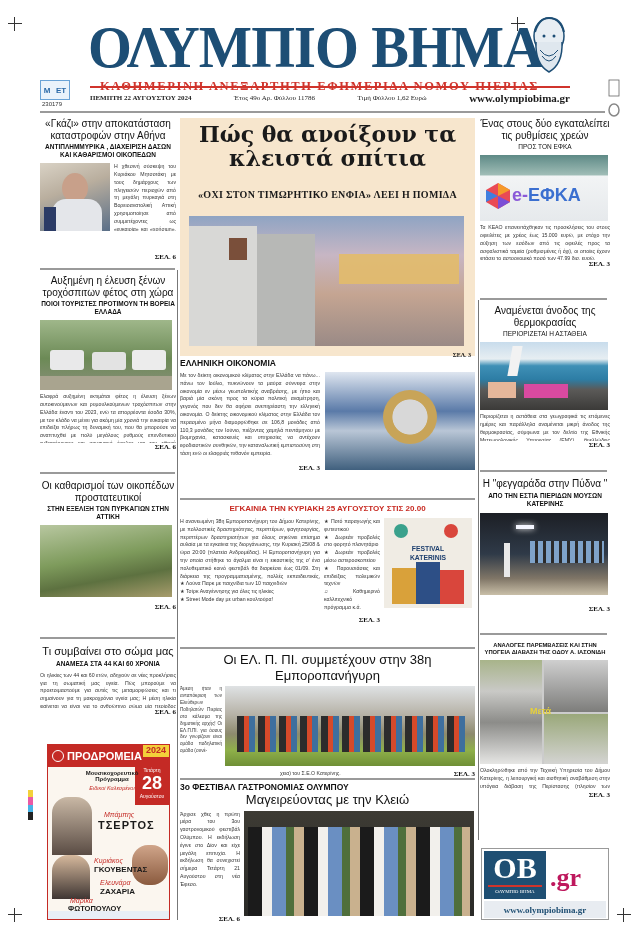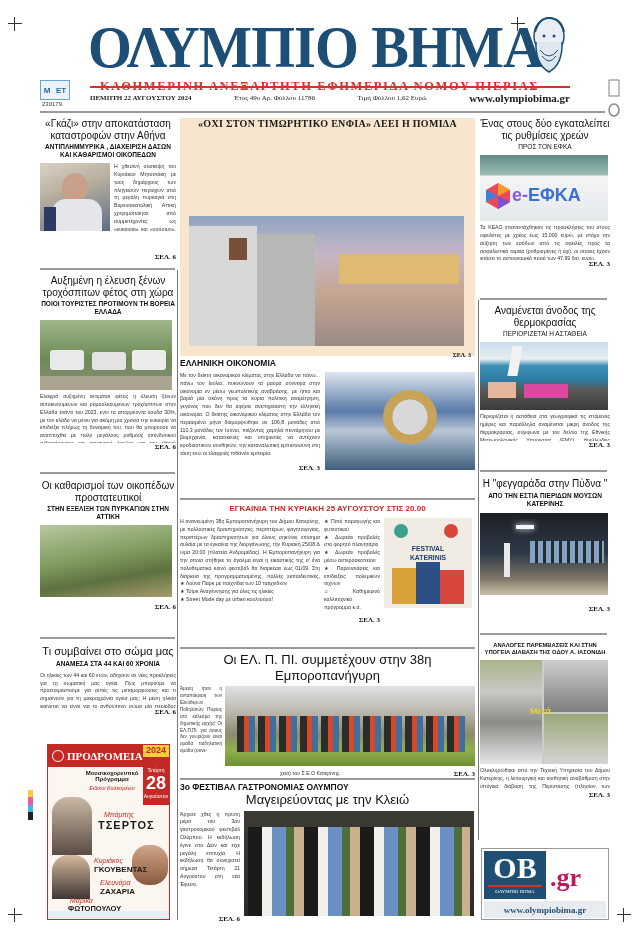"Πώς θα ανοίξουν τα κλειστά" div.lead-title { html: none -> <div>Πώς θα ανοίξουν τα κλειστά σπίτια</div> }
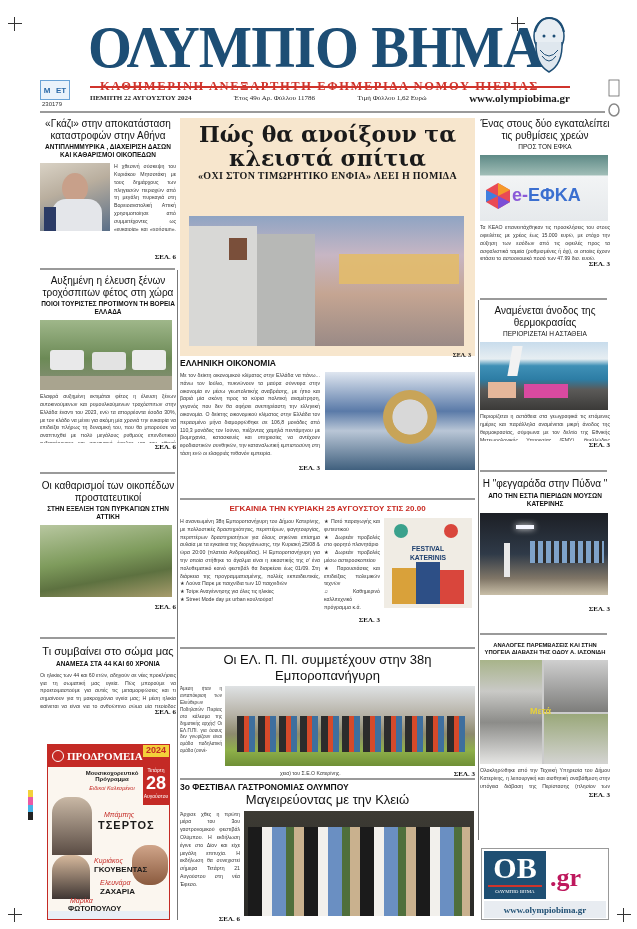"«ΟΧΙ ΣΤΟΝ ΤΙΜΩΡΗΤΙΚΟ ΕΝΦΙΑ» ΛΕΕΙ" .lead-sub { margin-top: 0 -> 19px }
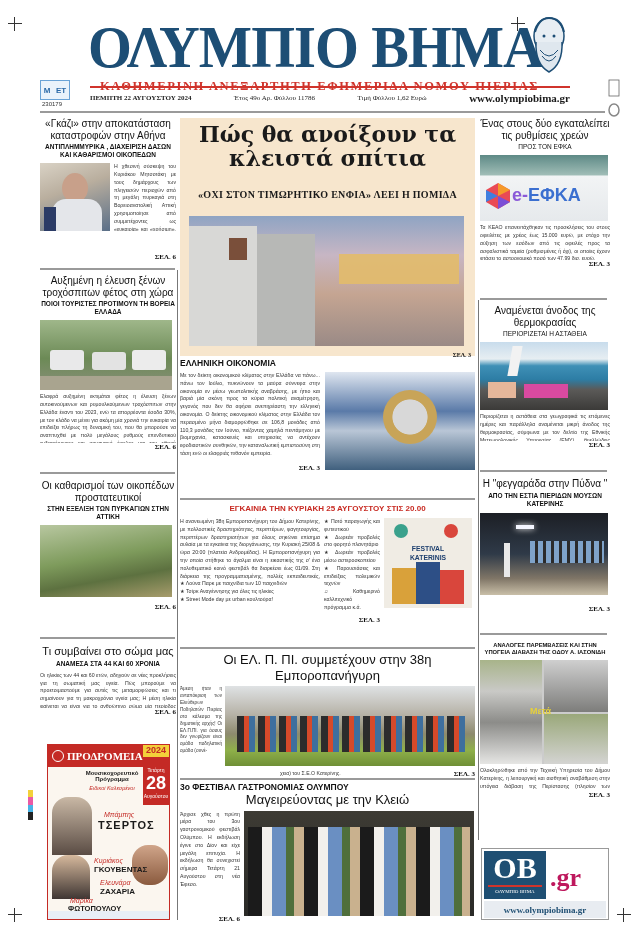"ΠΡΟΔΡΟΜΕΙΑ" div { font-family: Liberation Serif, serif -> Liberation Sans, sans-serif }
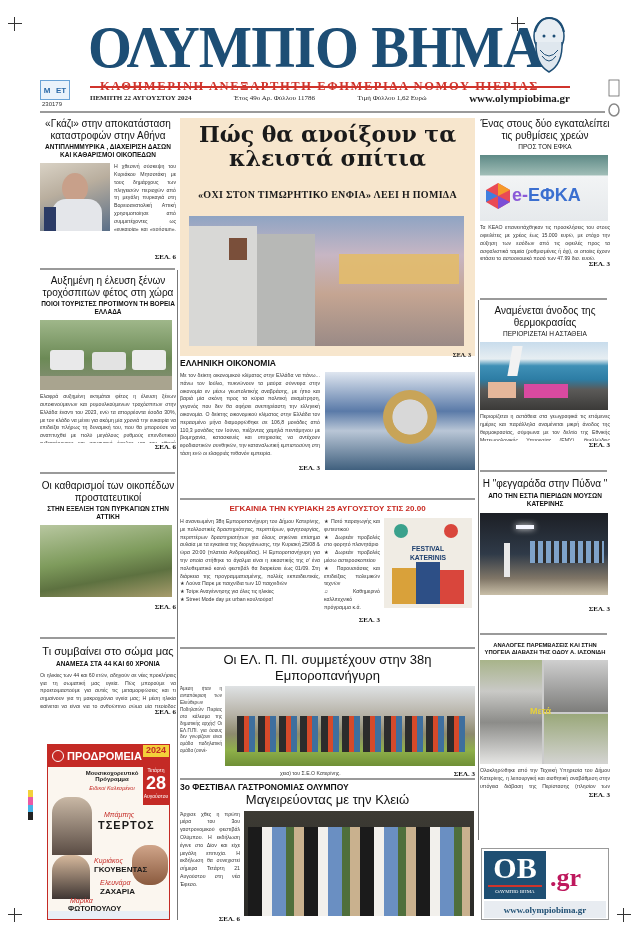"28" div { width: 26px -> 34px }
